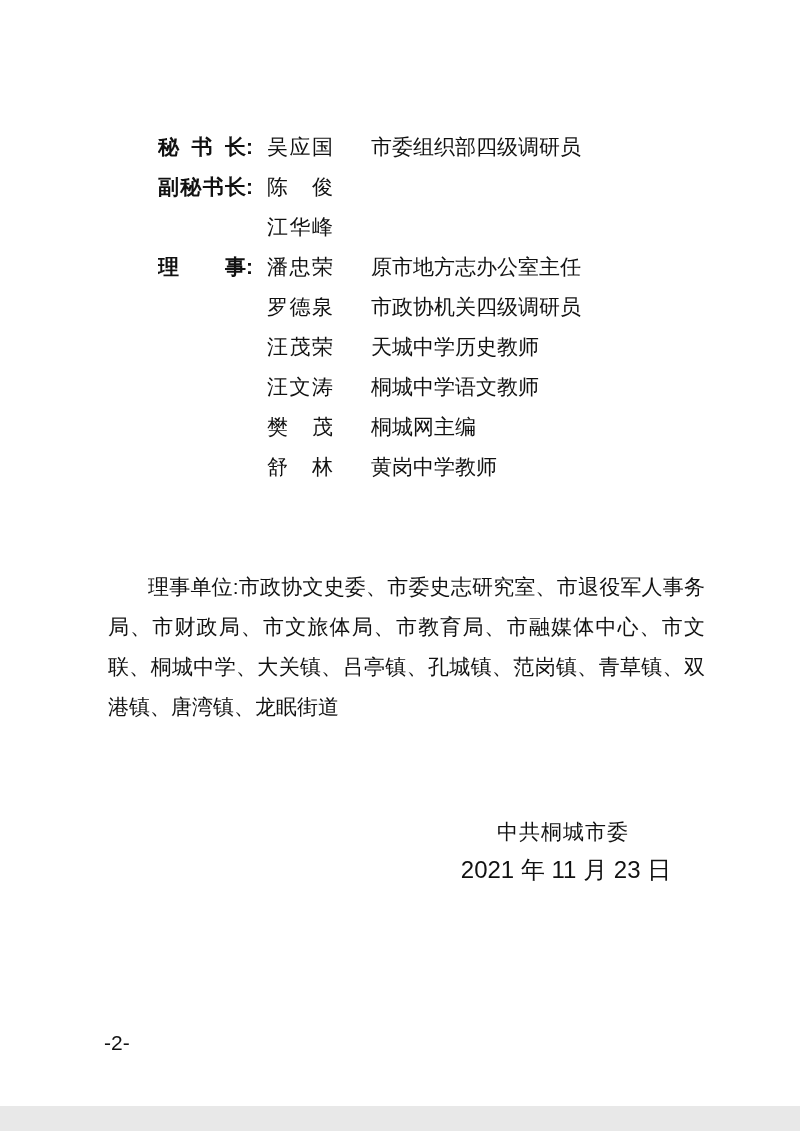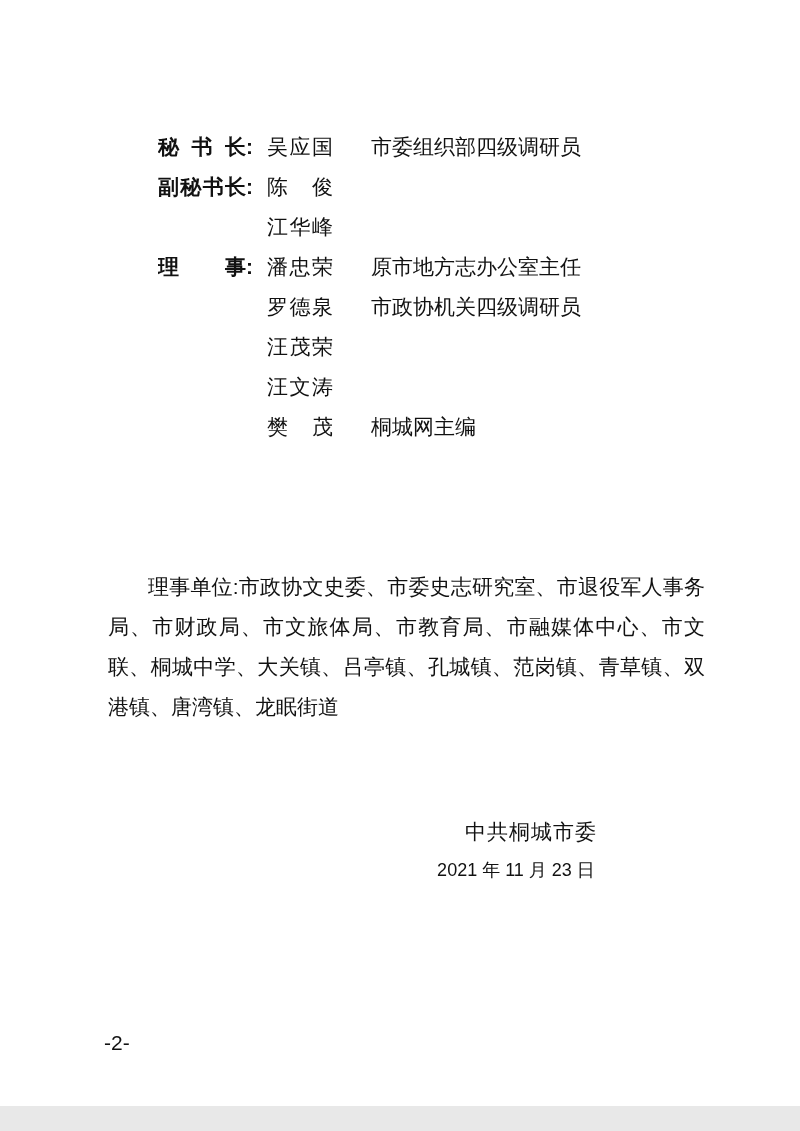"天城中学历史教师" span.r-title { html: none -> <span>天城中学历史教师</span> }
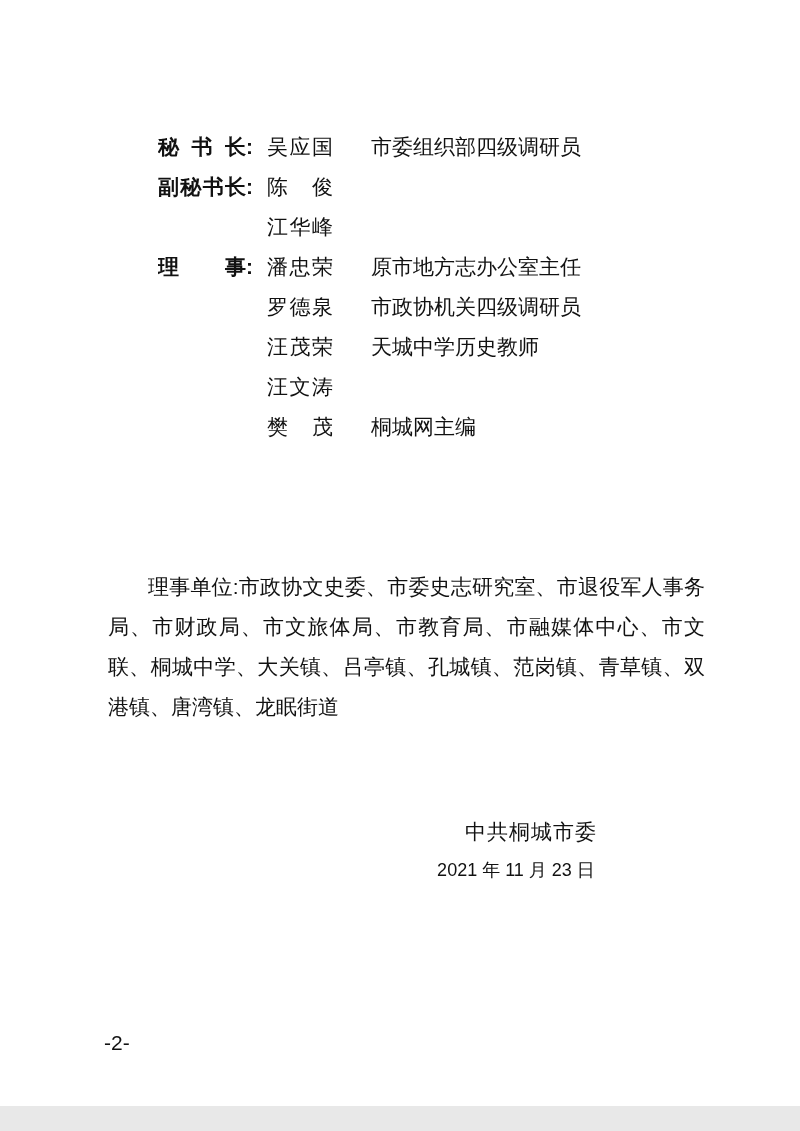"桐城中学语文教师" span.r-title { html: none -> <span>桐城中学语文教师</span> }
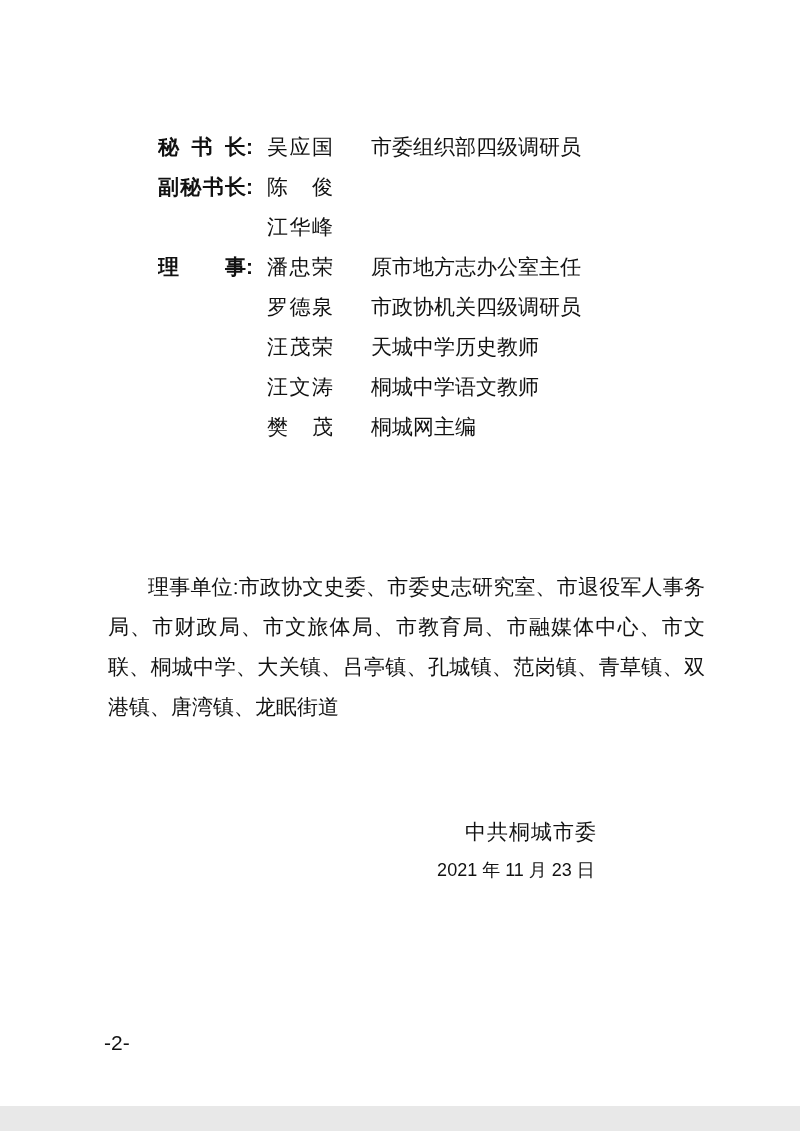"舒林" div.roster-row { html: none -> <div> <span></span> <span></span> <span>舒林</span> <span>黄岗中学教师</span> </div> }
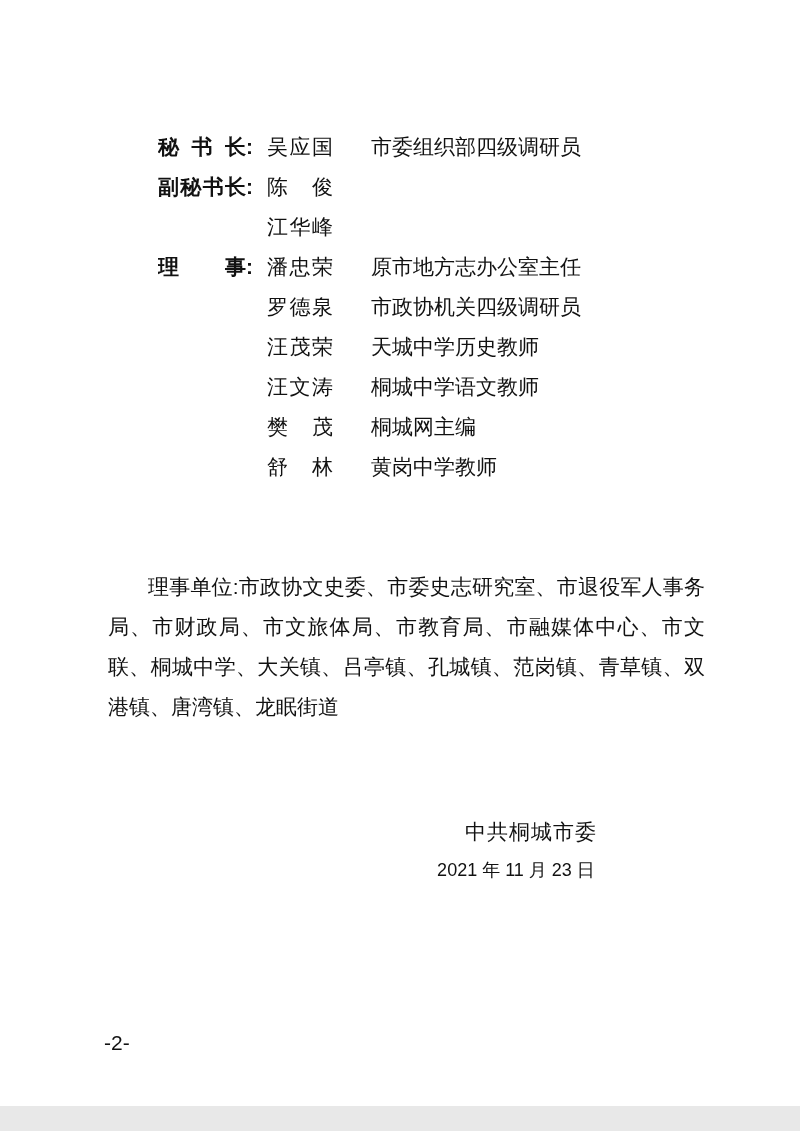"中共桐城市委" .sig-org { left: 531px -> 563px }
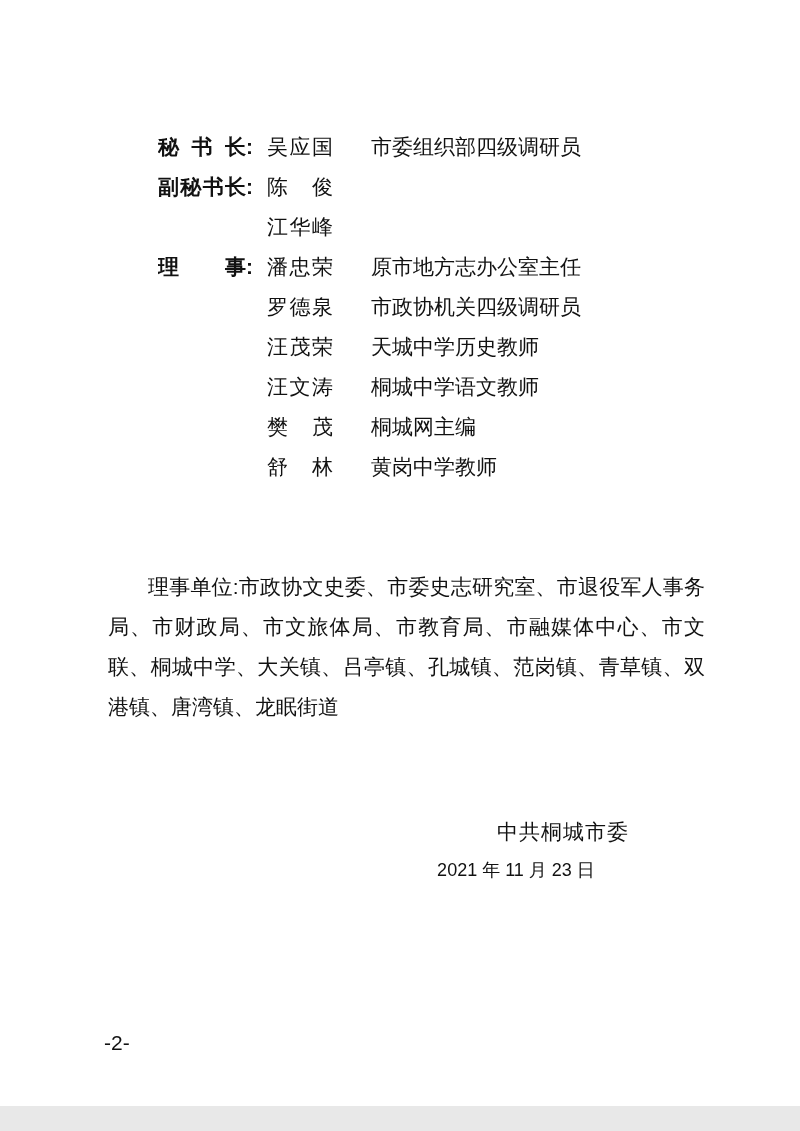"2021 年 11 月 23" .sig-date { font-size: 18px -> 24px; left: 516px -> 566px }
